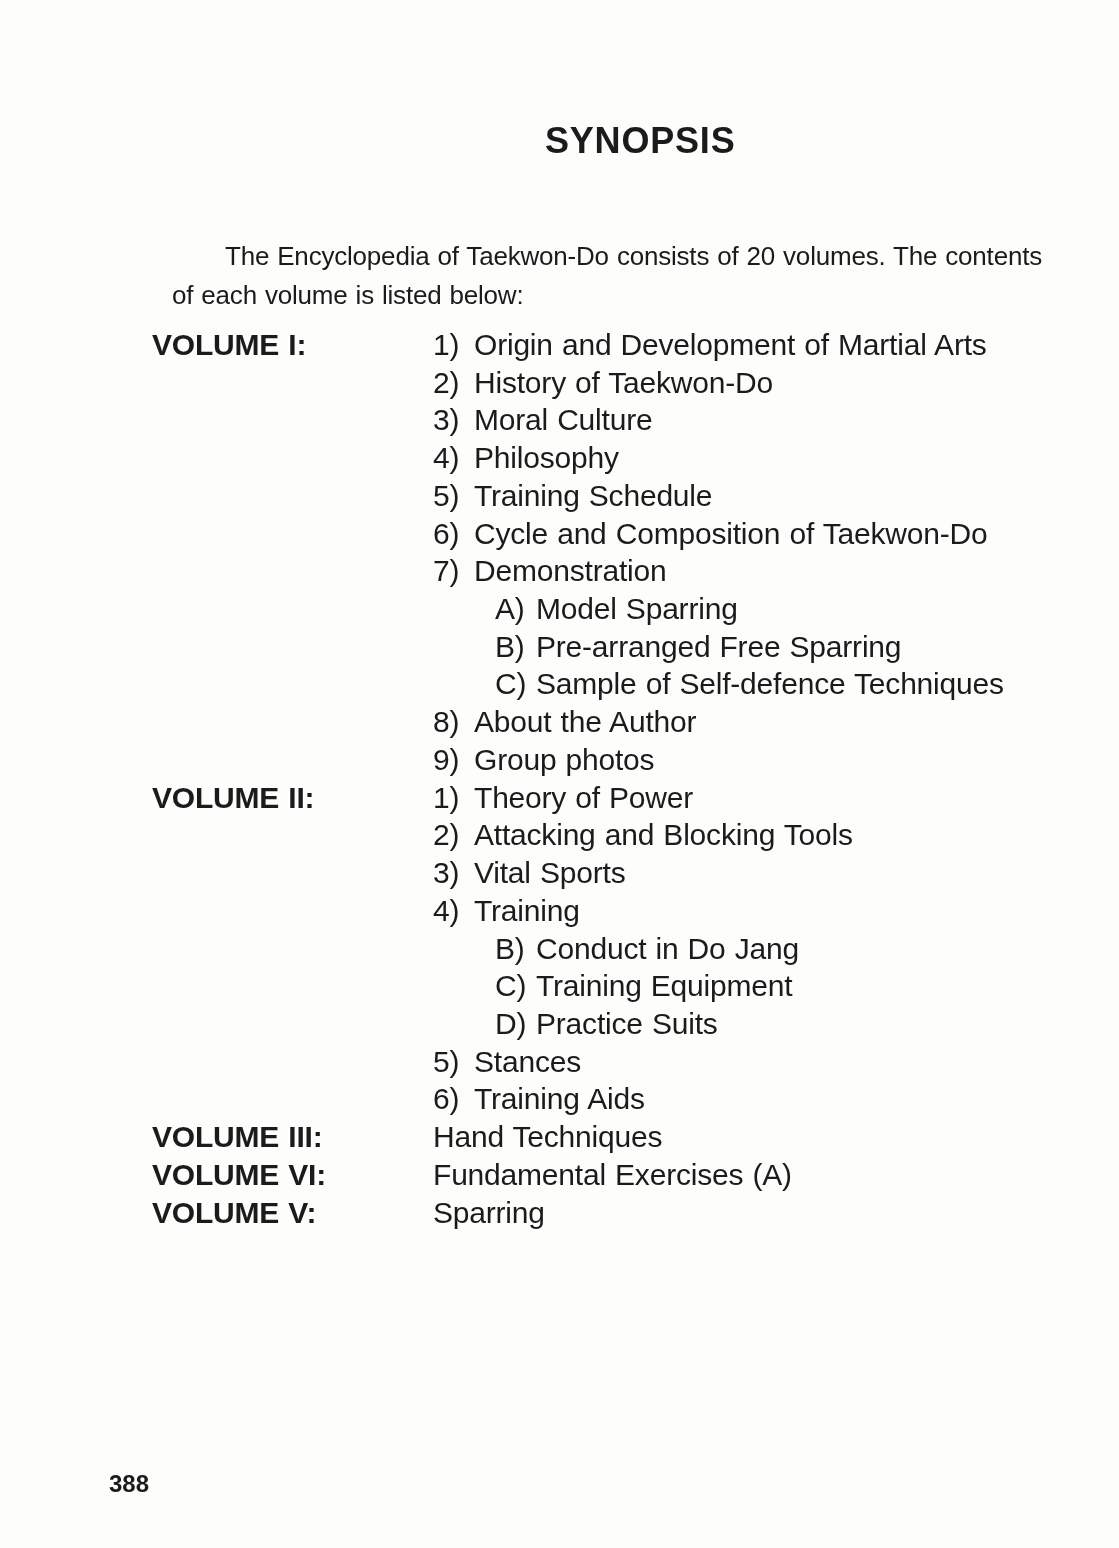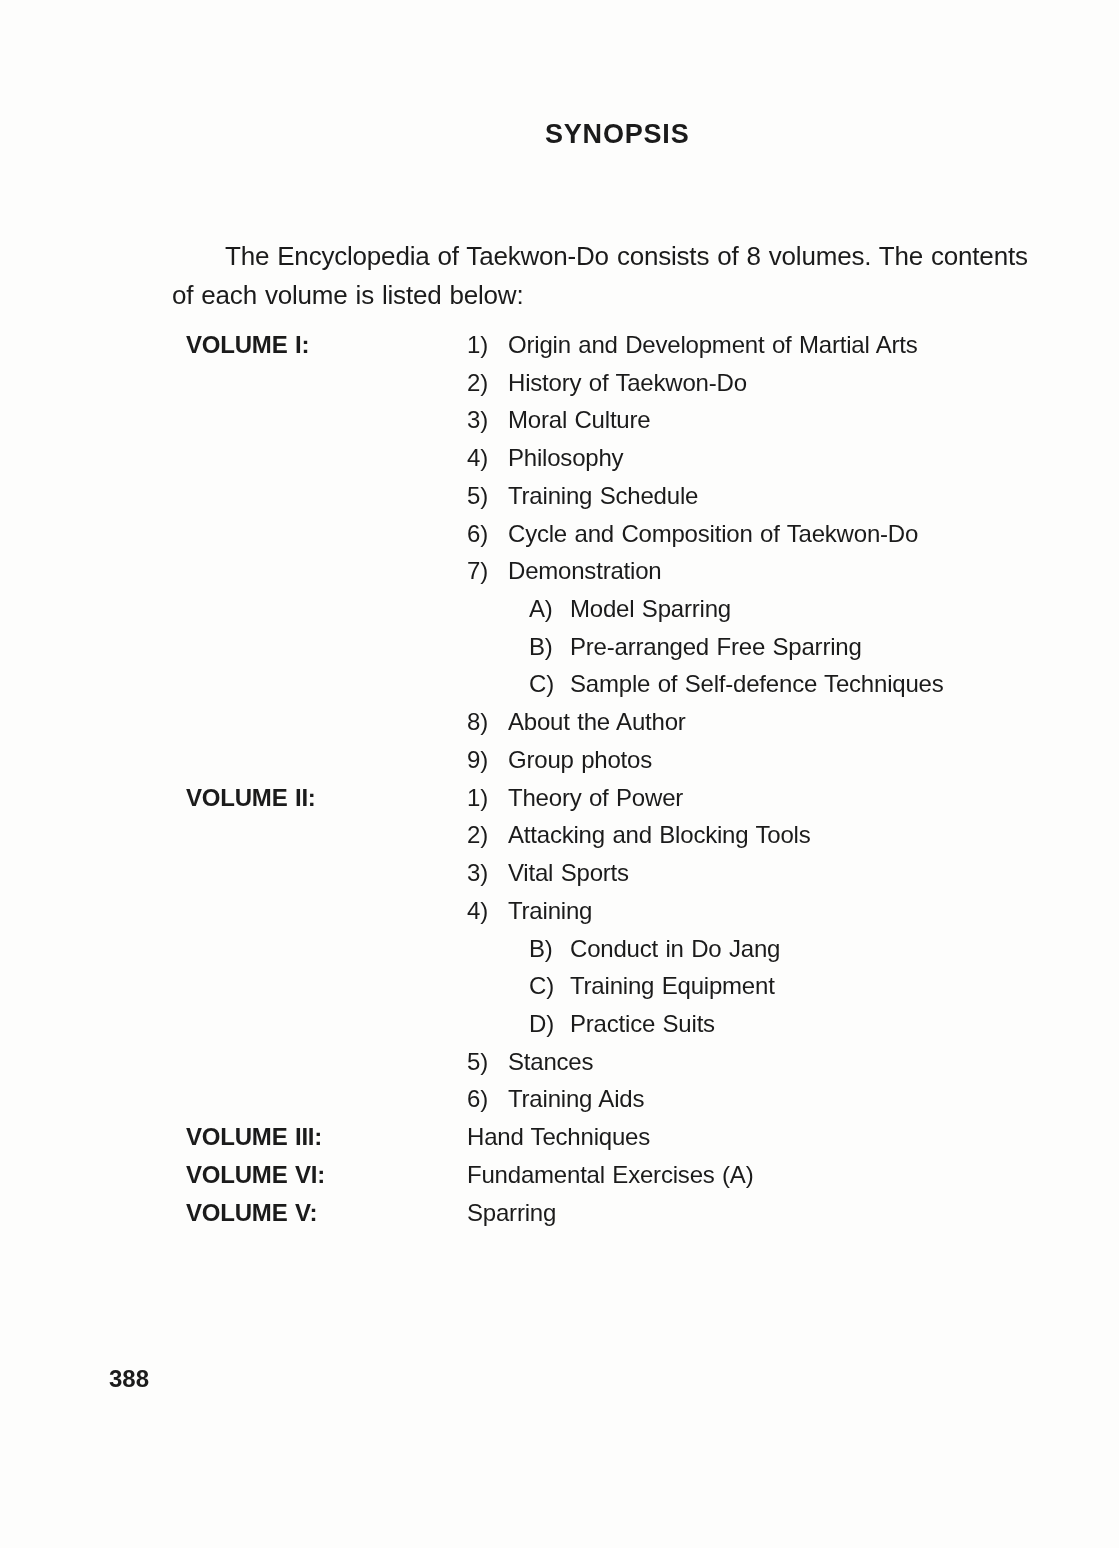"SYNOPSIS" .title { font-size: 27px -> 36px }
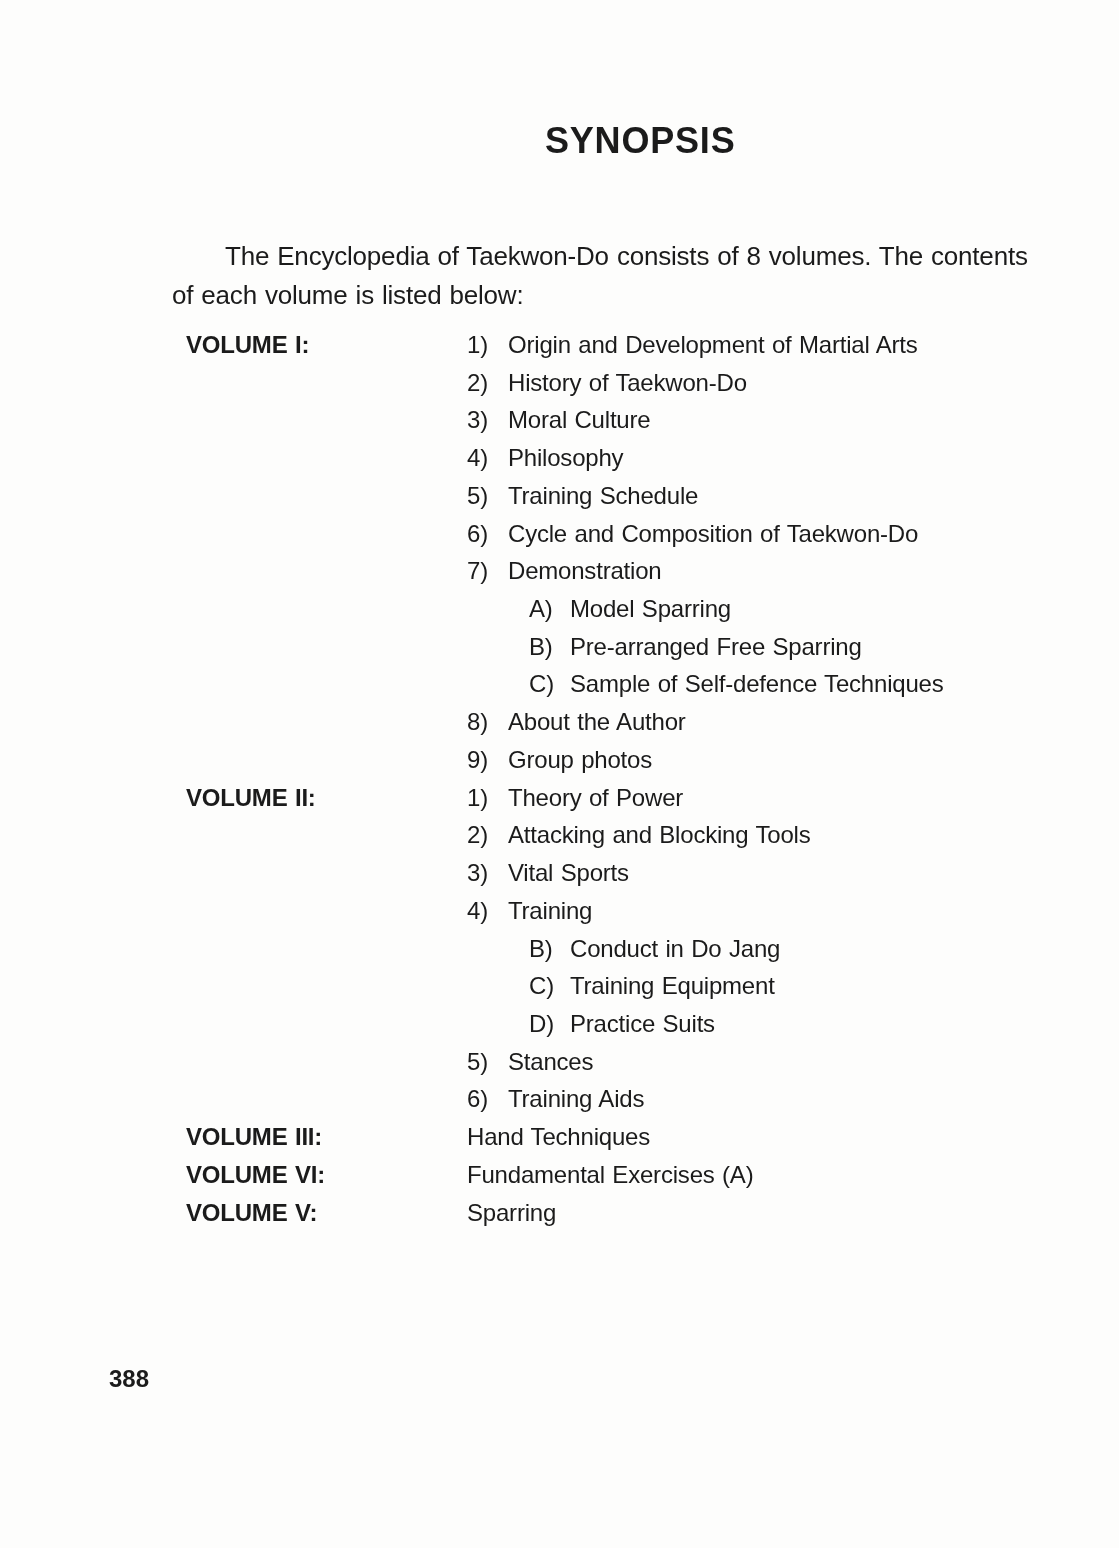"The Encyclopedia of Taekwon-Do consists" span { text: 8 -> 20 }
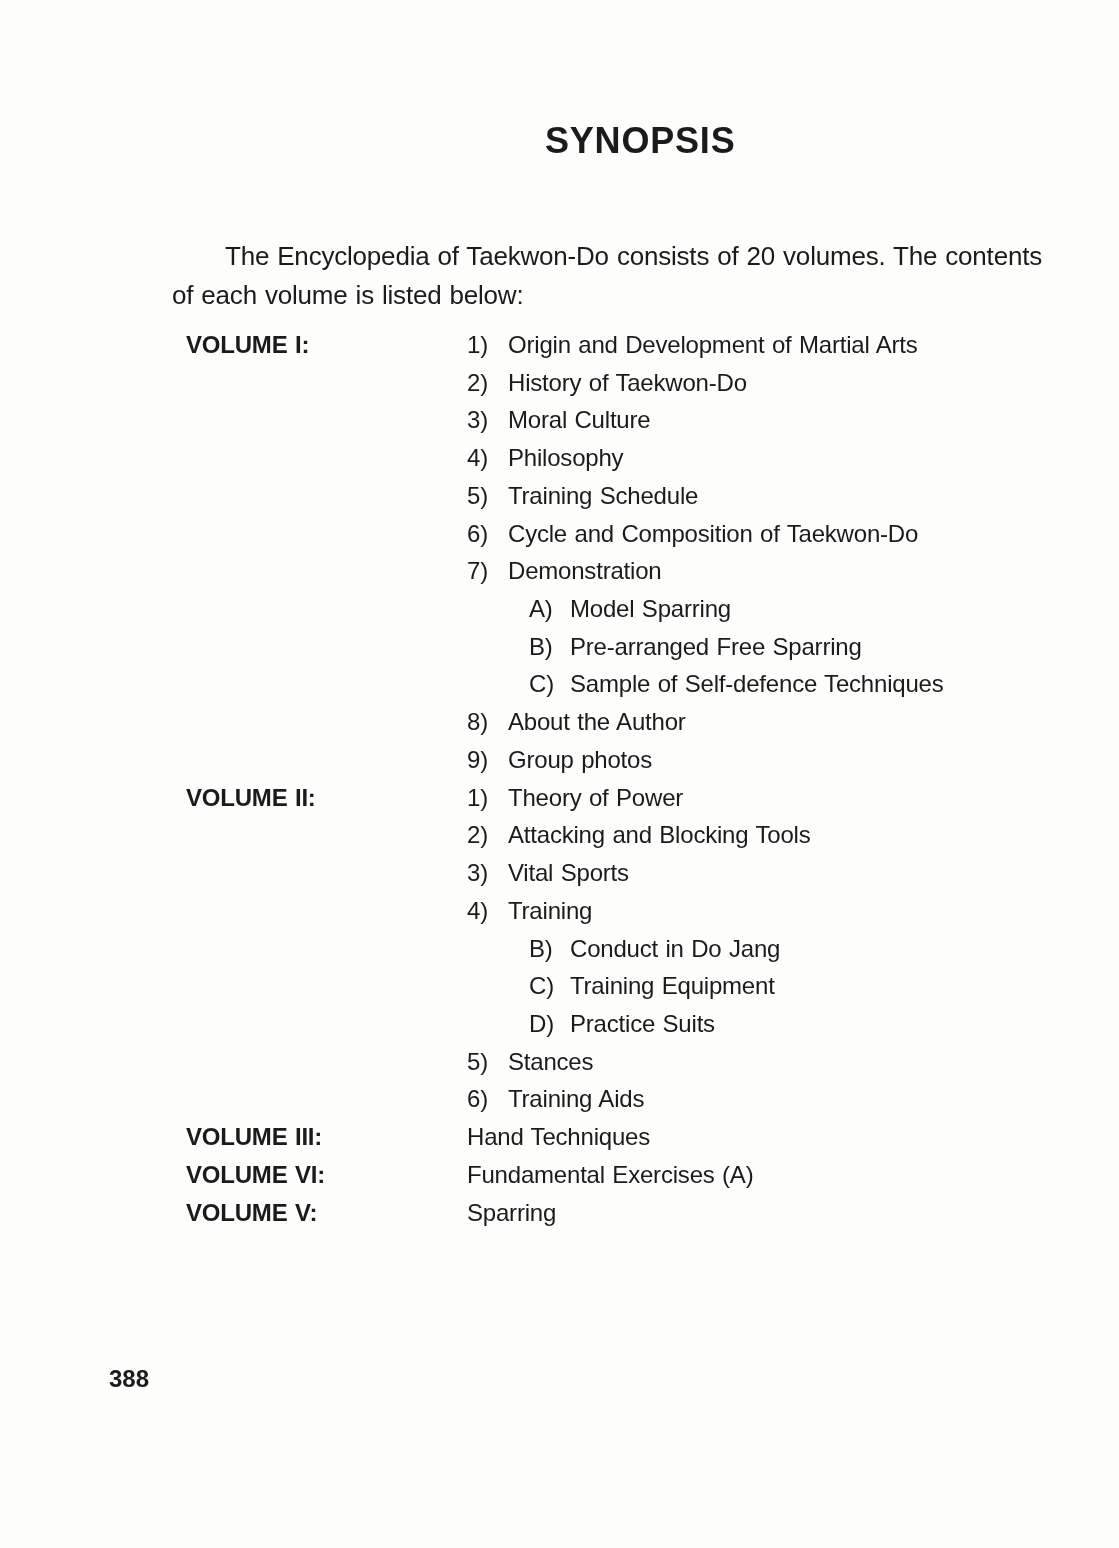"VOLUME I: 1) Origin and" .toc { font-size: 24px -> 30px; left: 186px -> 152px }
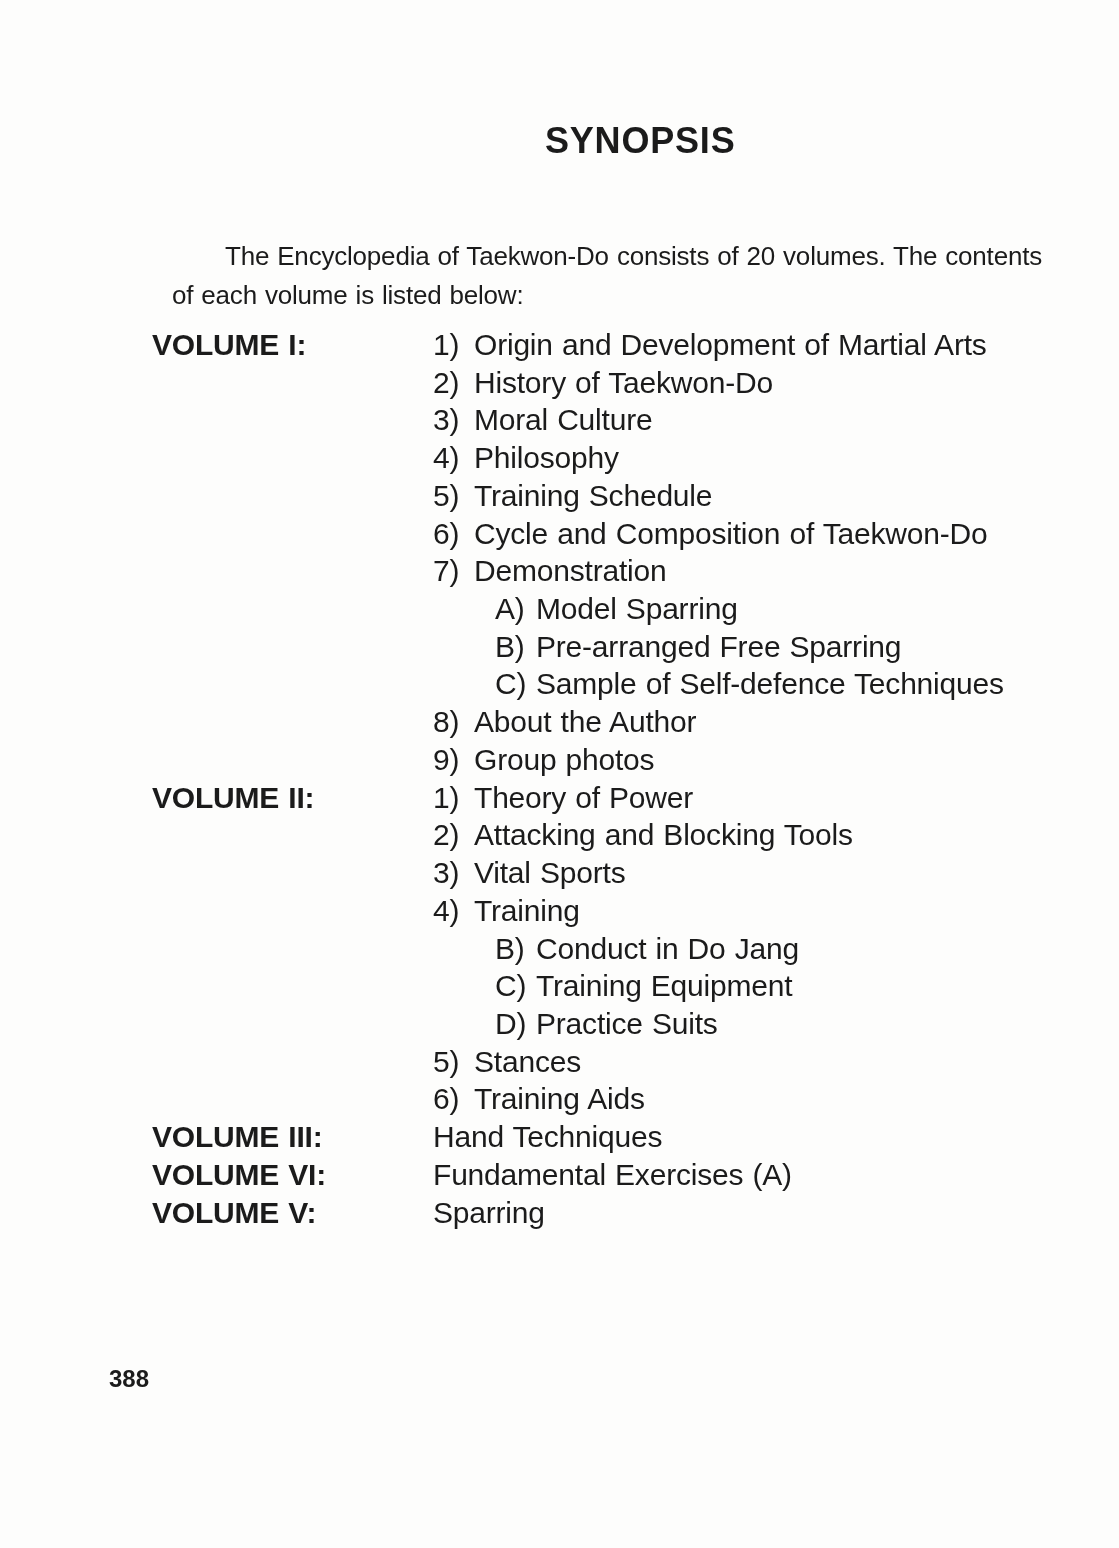"388" .page-number { top: 1364px -> 1469px }
